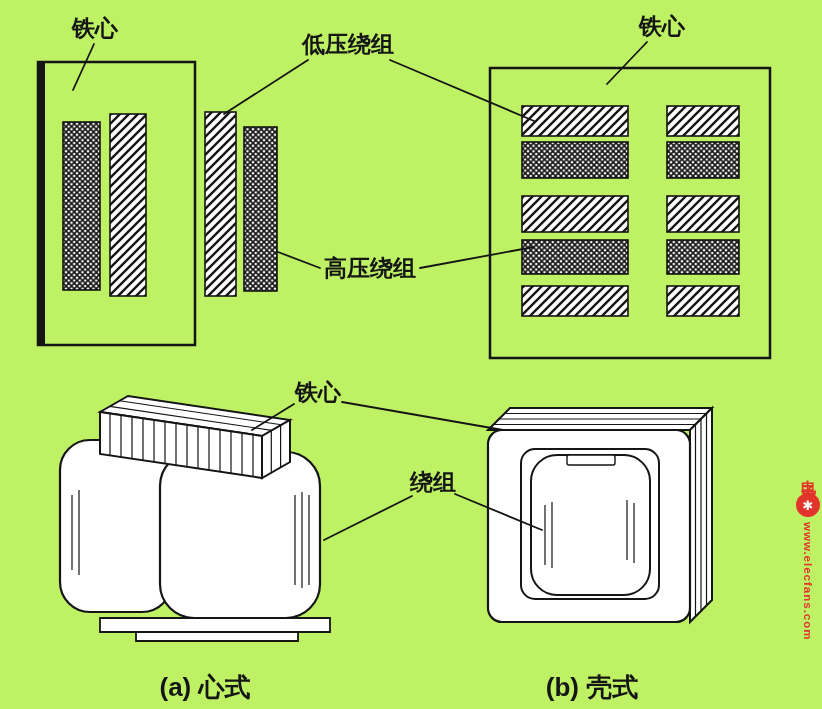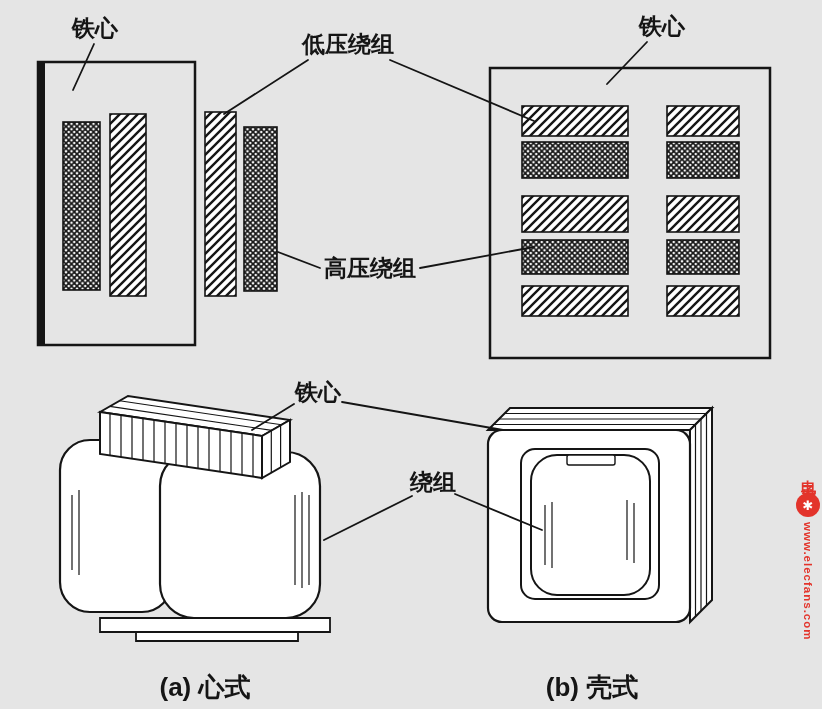"铁心" .canvas { background: #e5e5e5 -> #bef264 }
